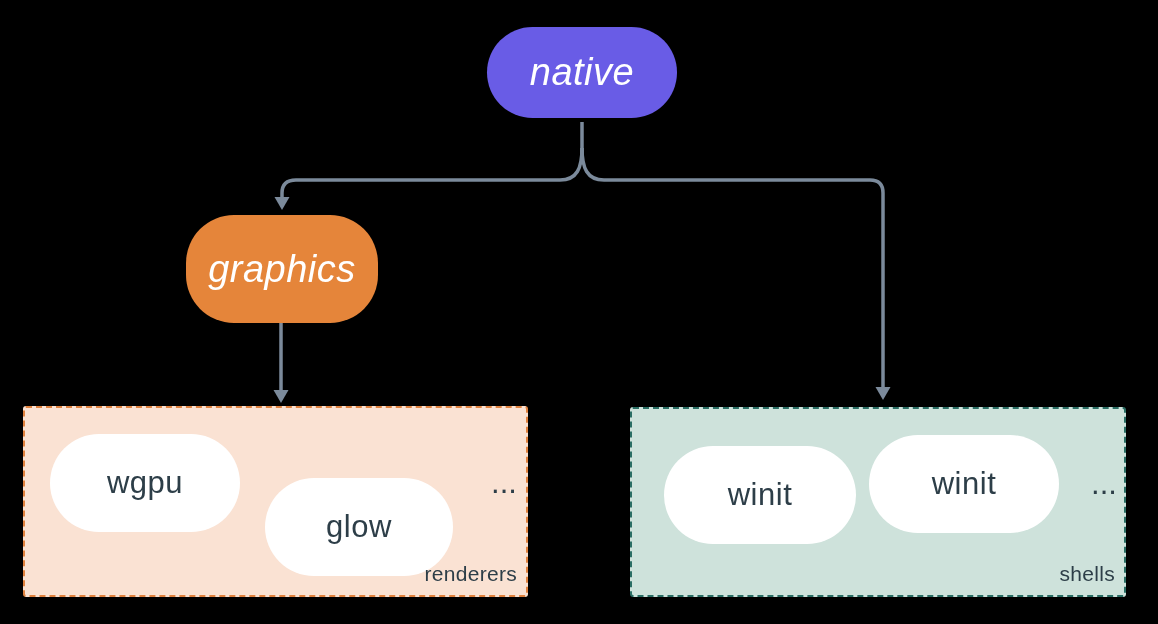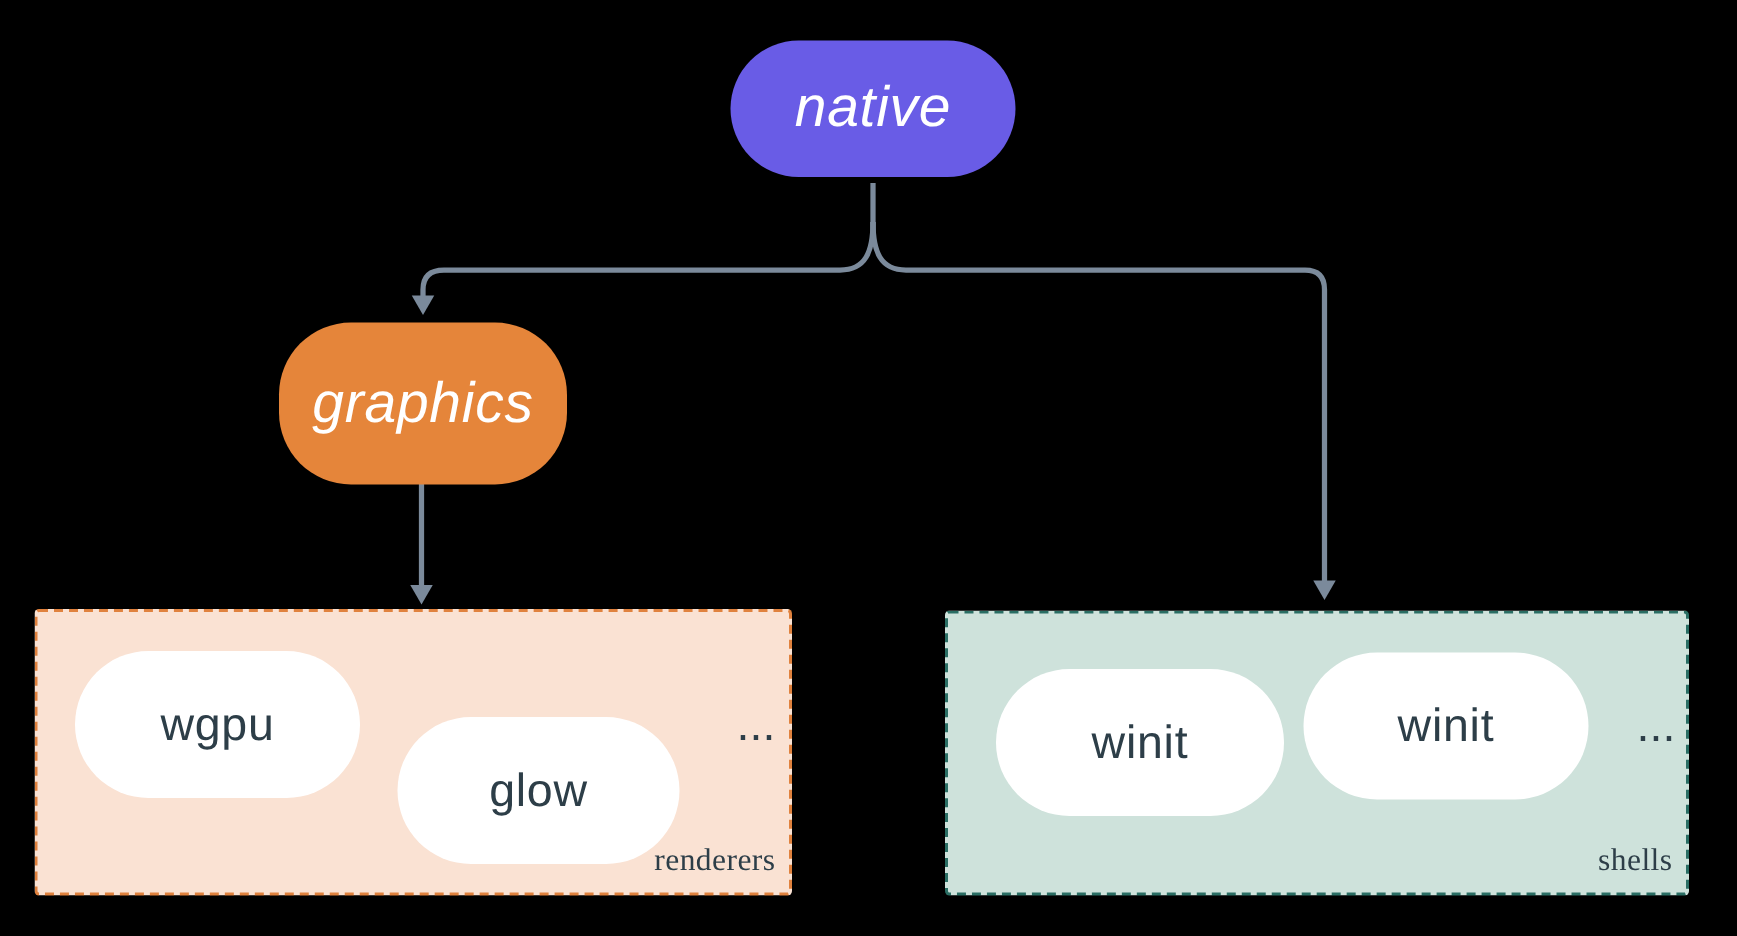"renderers" .group-label { font-family: Liberation Serif, serif -> none }
